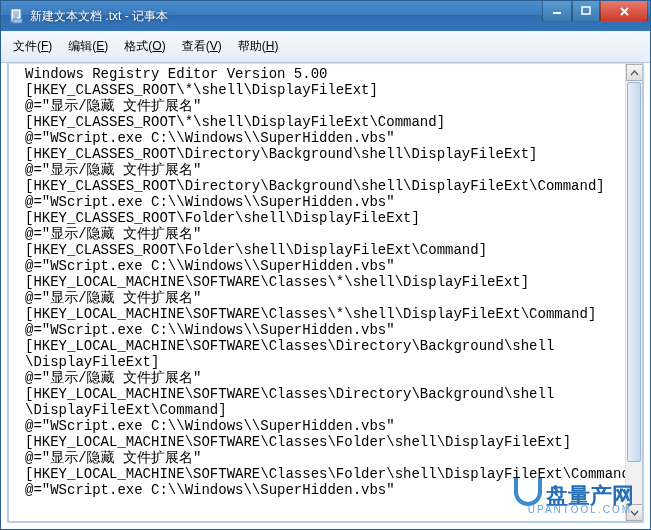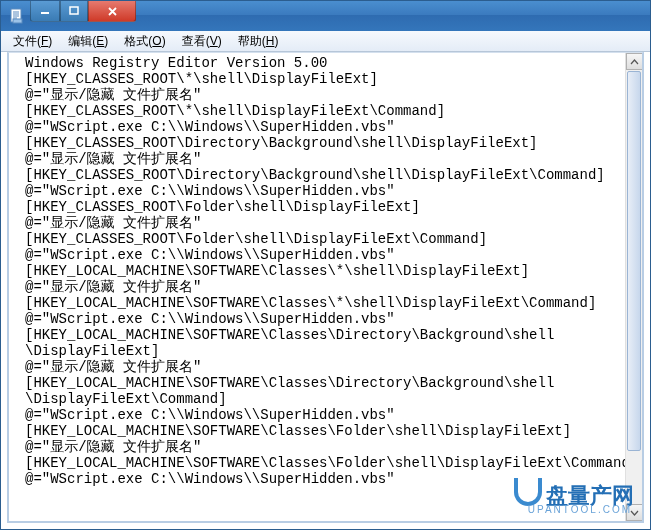"新建文本文档 .txt - 记事本" span.titlebar-text { html: none -> <span>新建文本文档 .txt - 记事本</span> }
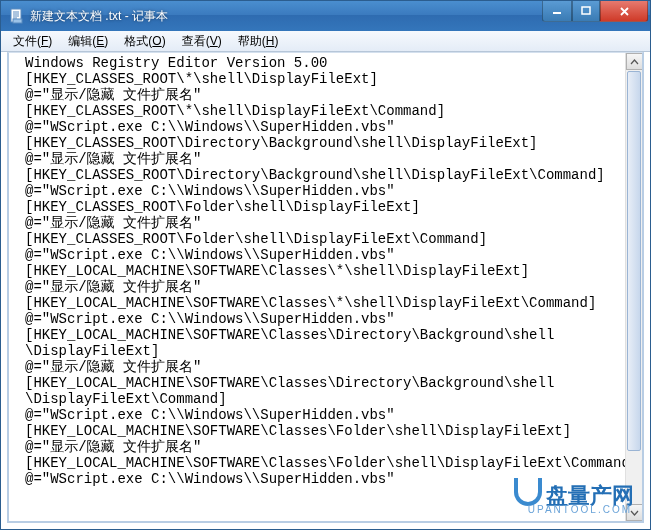"文件(F)" .menubar { height: 21px -> 32px }
